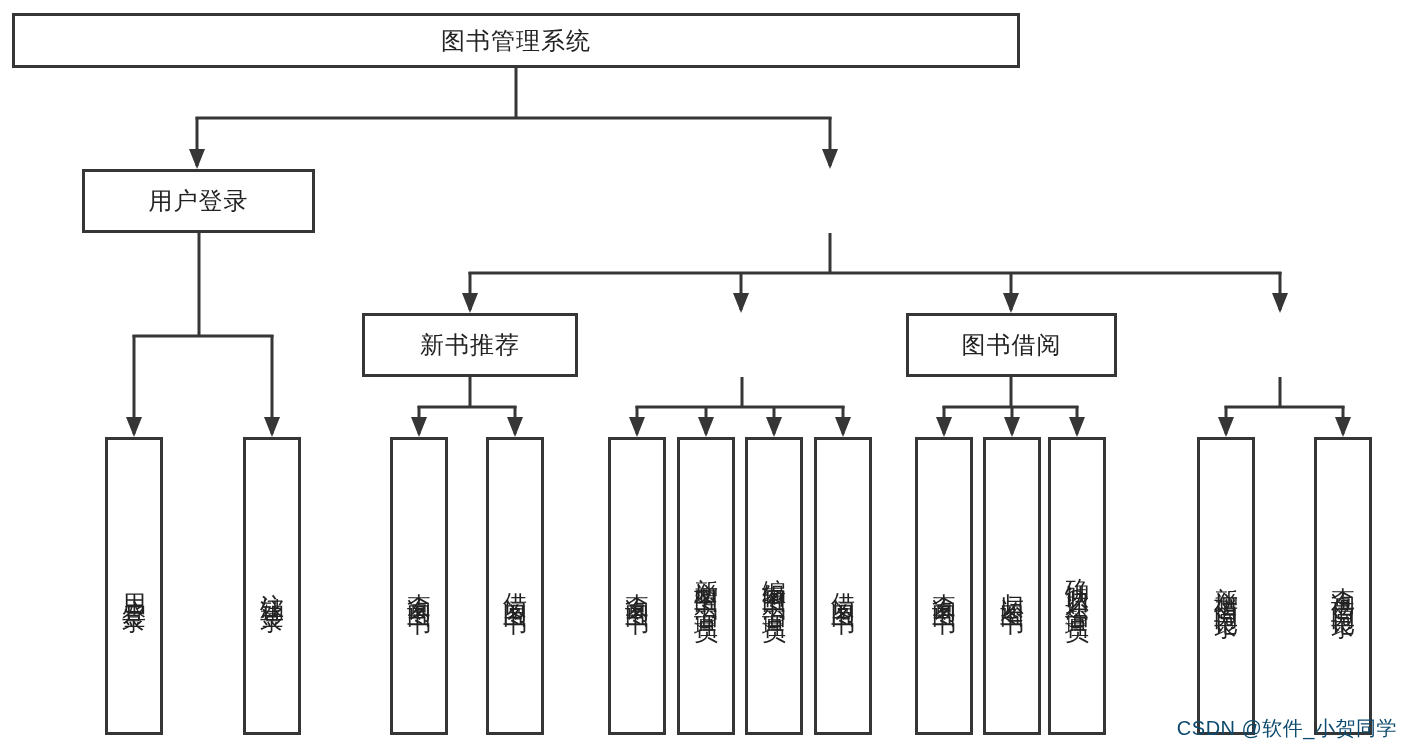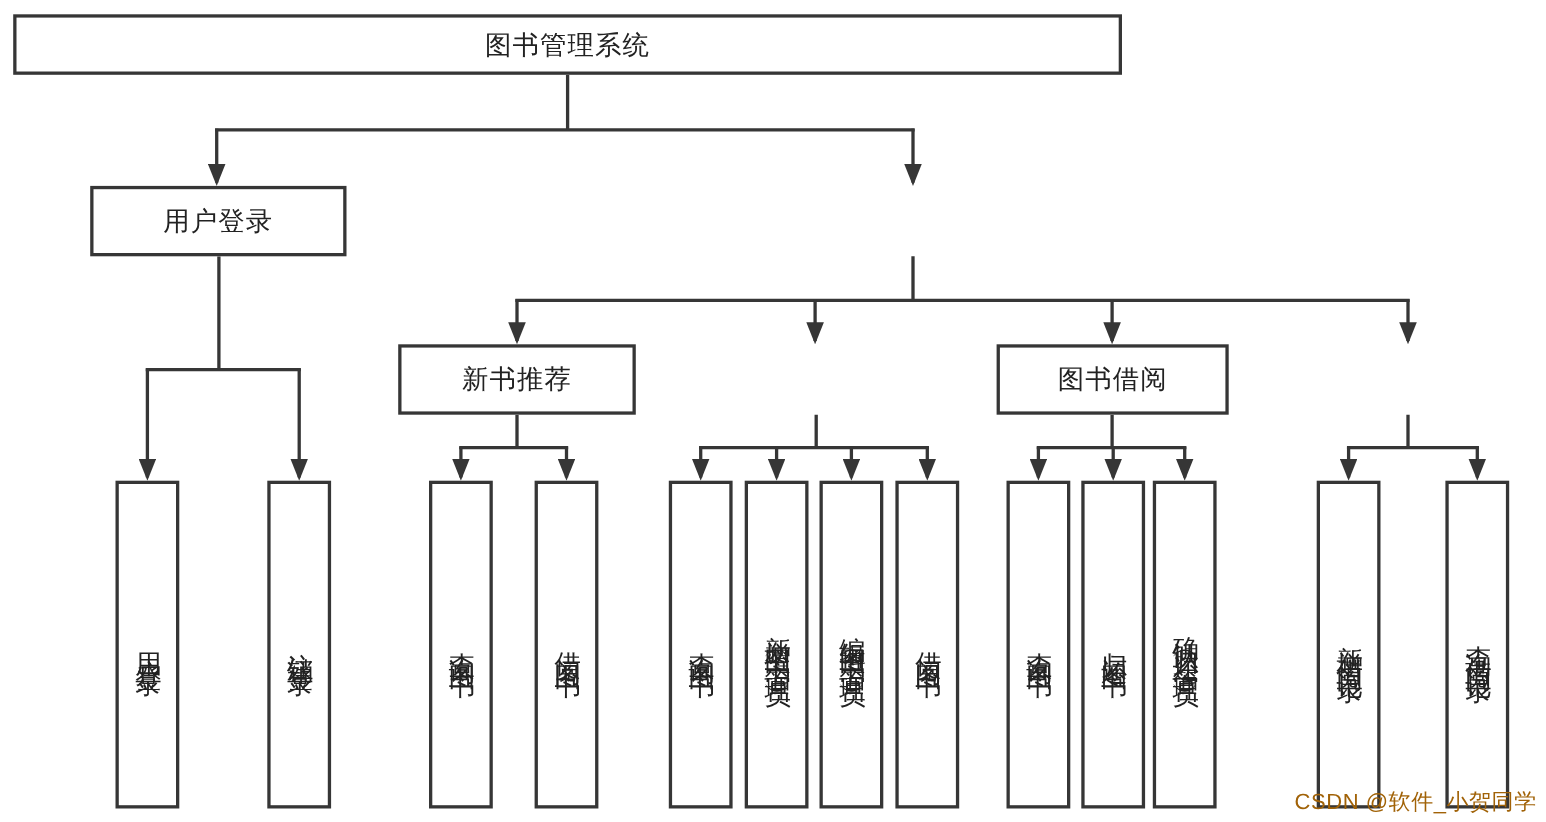"CSDN @软件_小贺同学" .watermark { color: #a16207 -> #0c4a6e }
